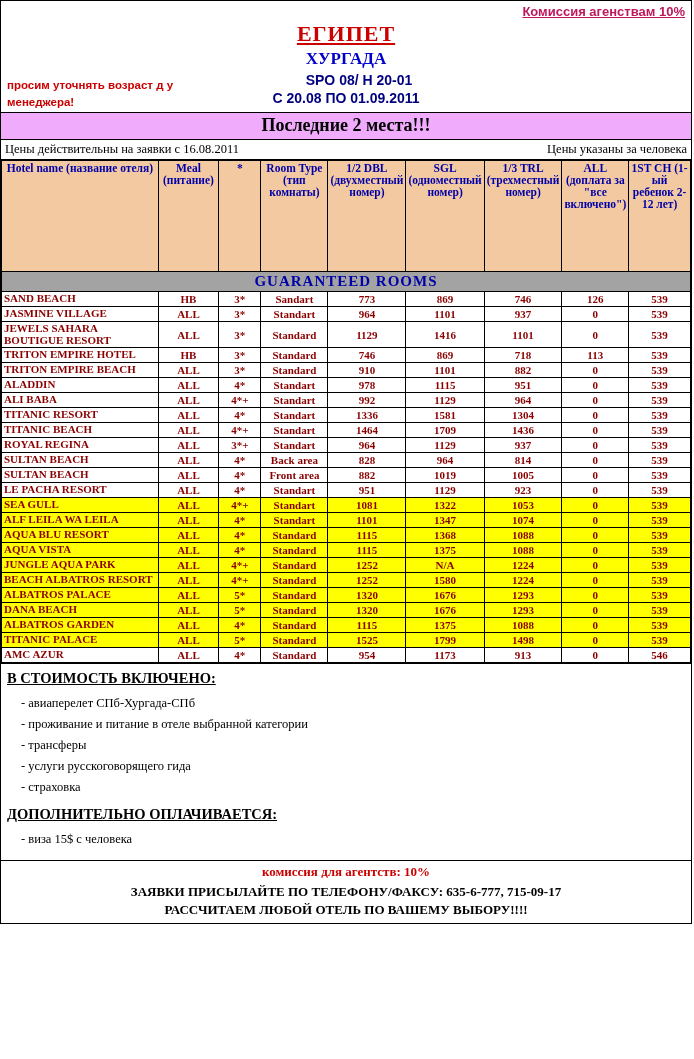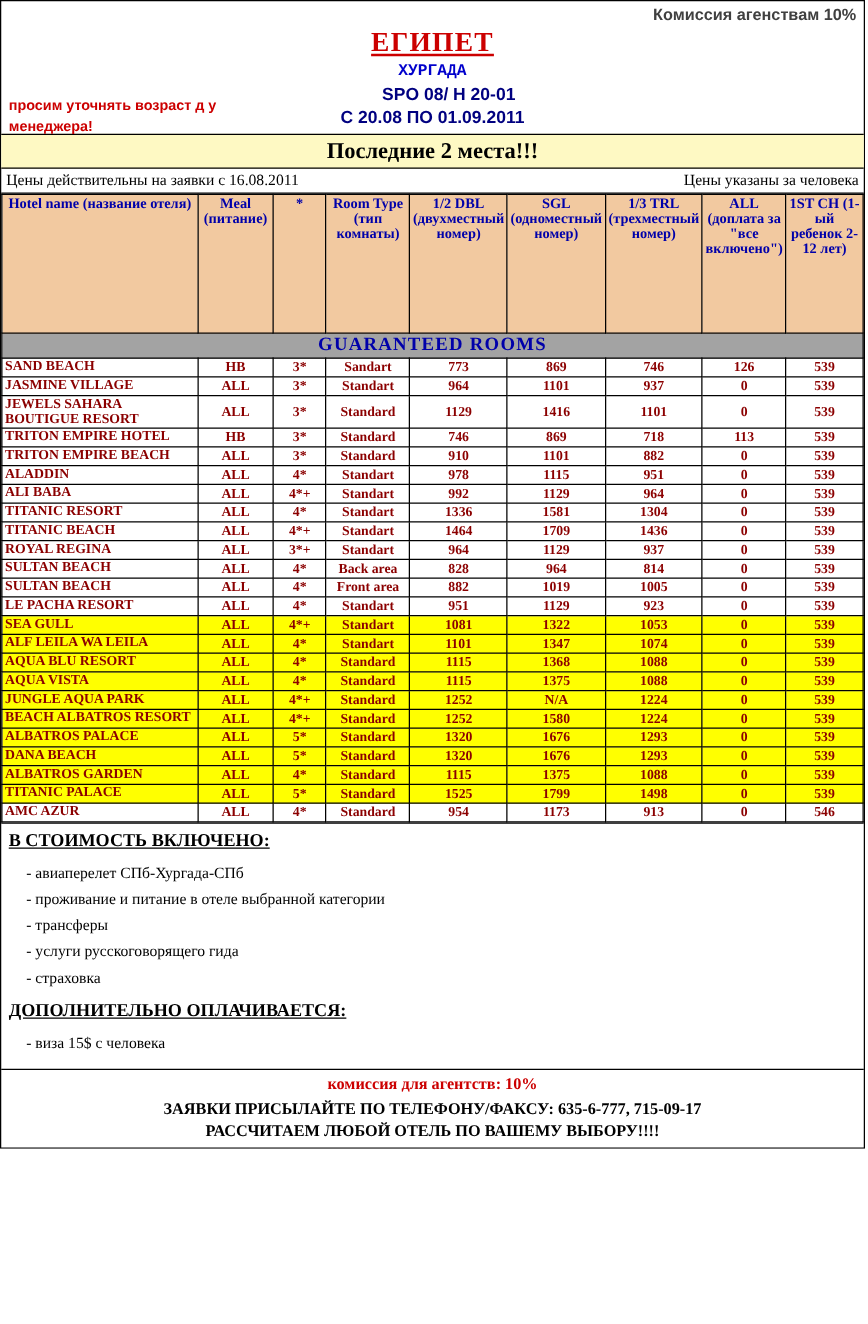"Комиссия агенствам 10%" .top-commission { color: #404040 -> #be185d; text-decoration: none -> underline }
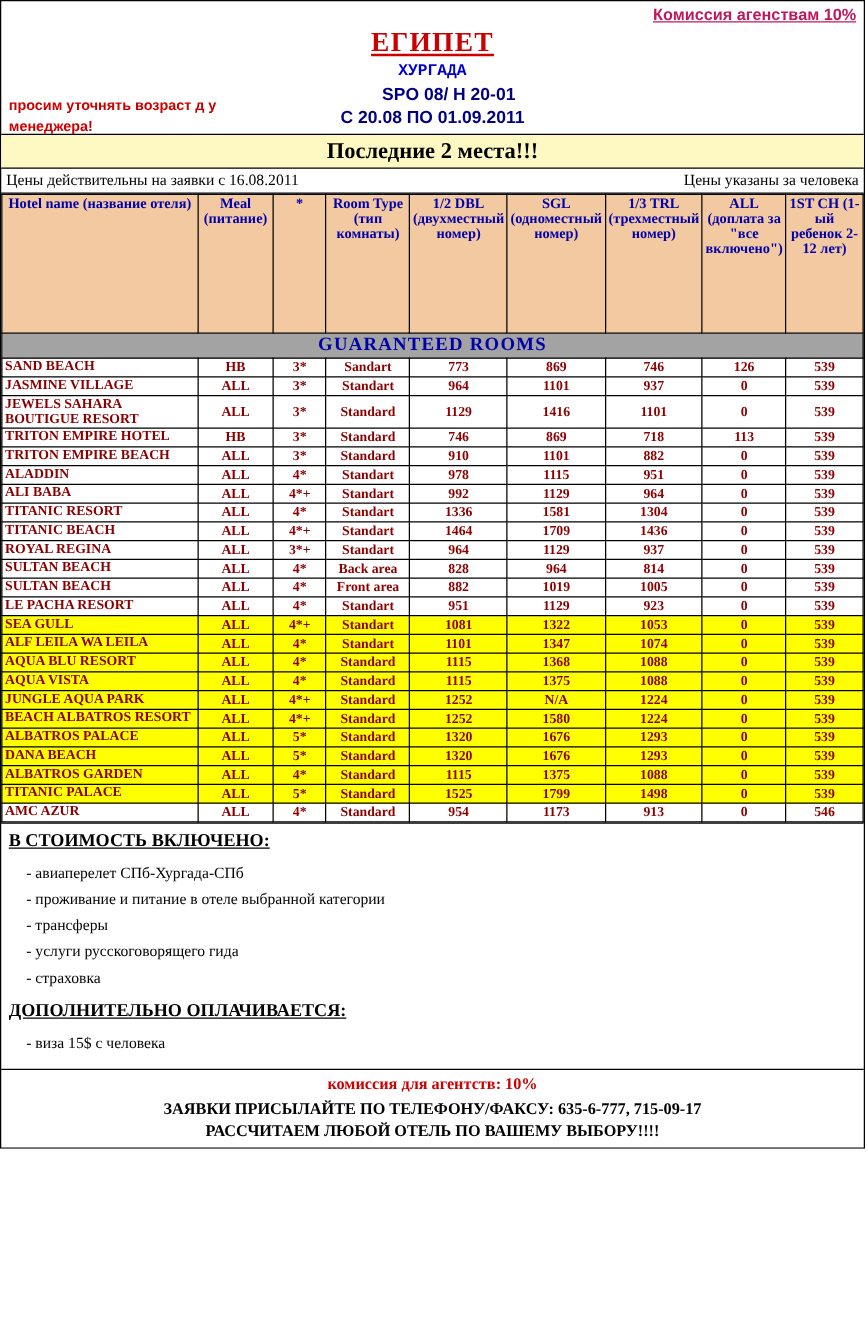"ХУРГАДА" .t-hurghada { font-family: Liberation Mono, monospace -> Liberation Serif, serif; font-size: 13px -> 17px }
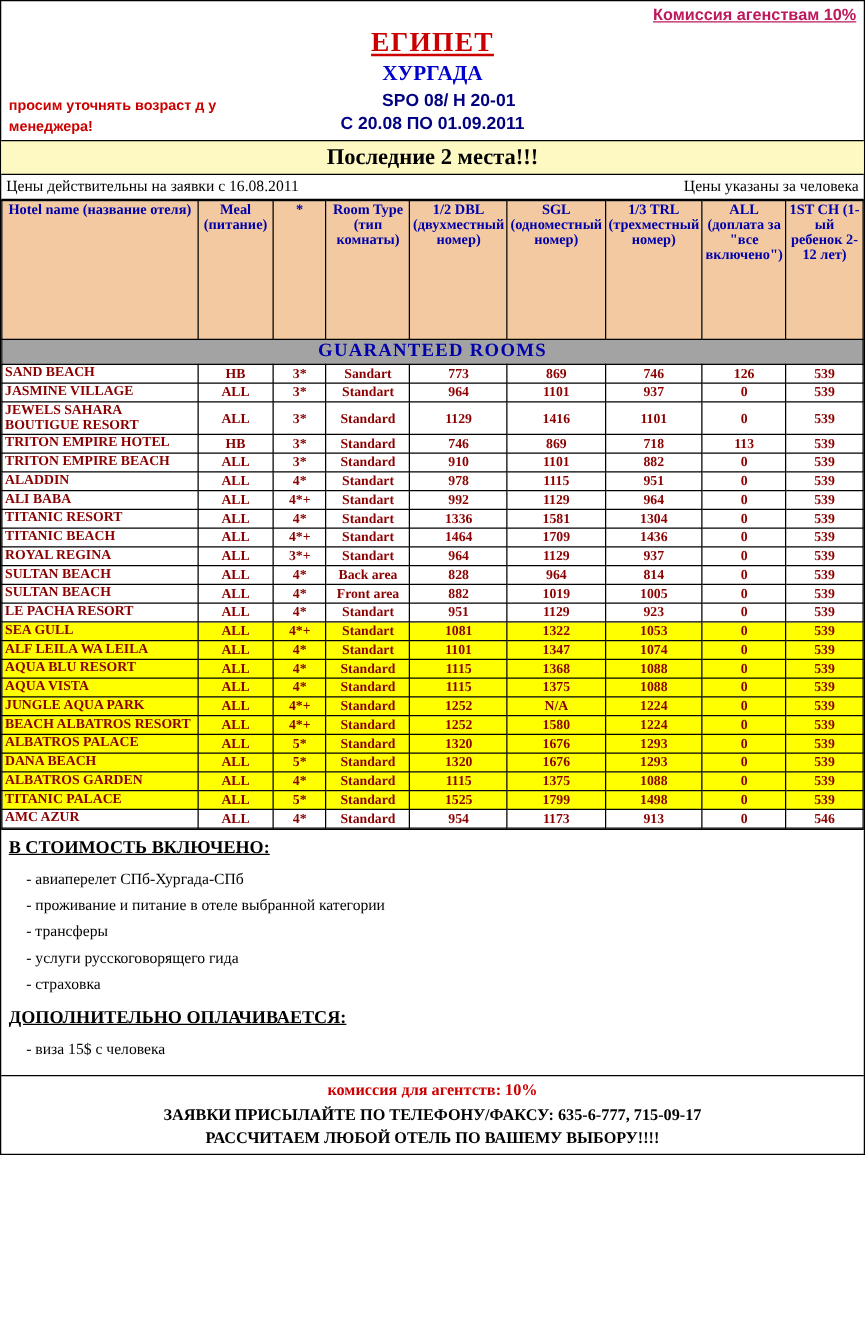"Последние 2 места!!!" .redbar { background: #fef9c3 -> #f0abfc }
